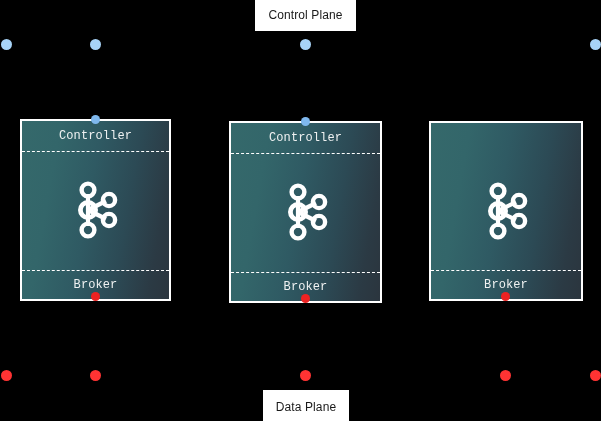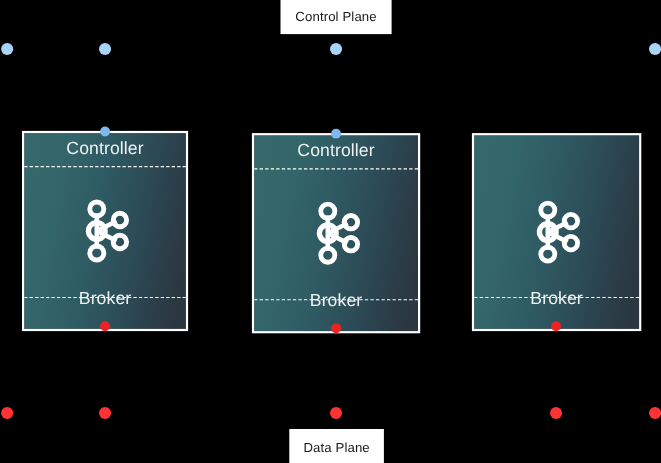"Controller" .band { font-family: Liberation Sans, sans-serif -> Liberation Mono, monospace; font-size: 16px -> 12px }
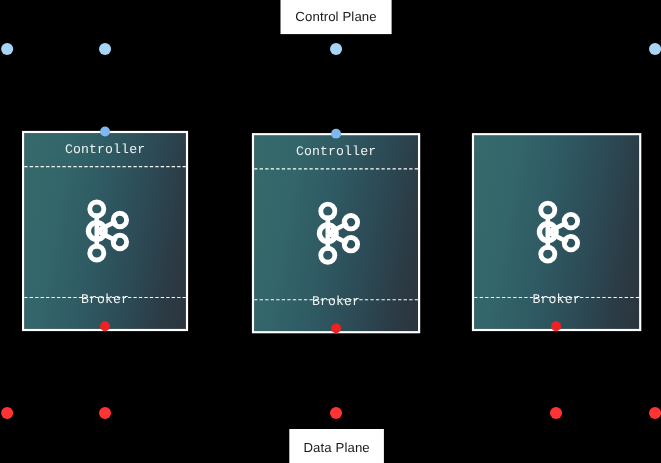"Broker" .band-broker { bottom: 13px -> 0 }
